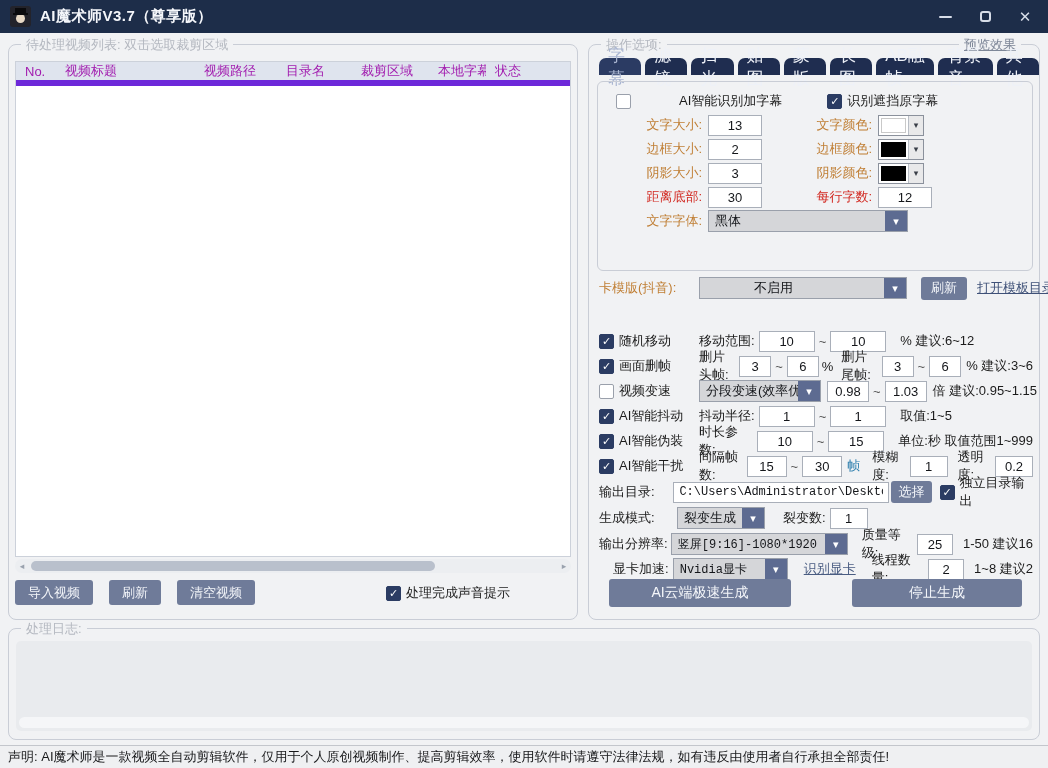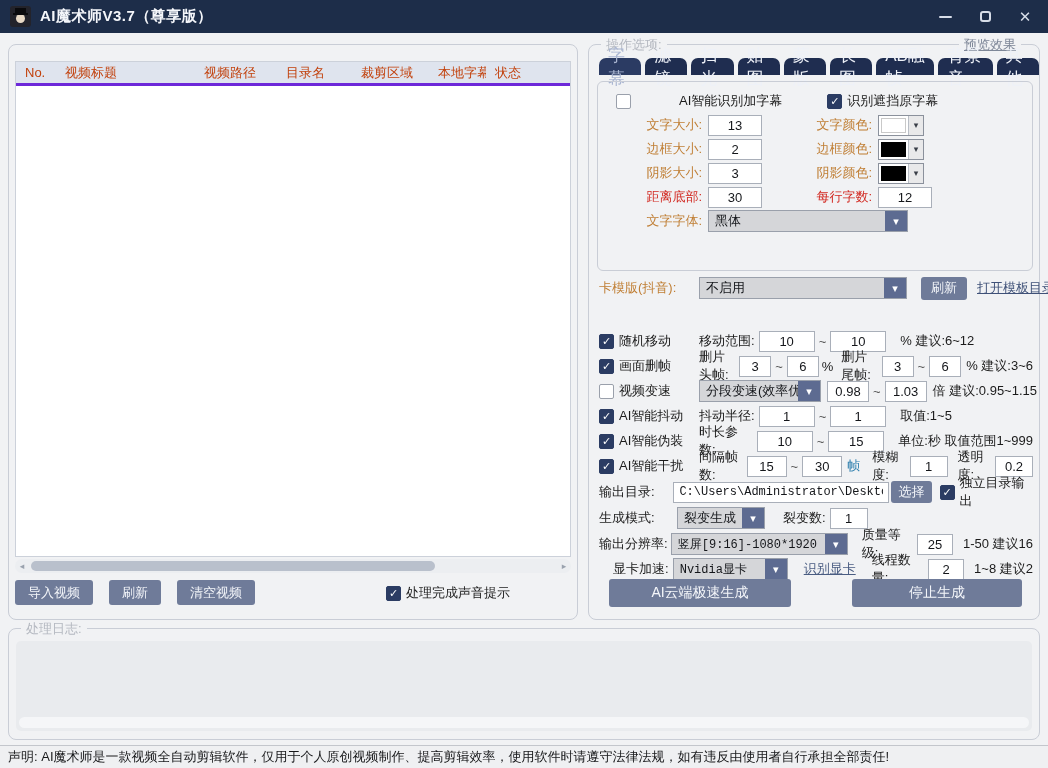"待处理视频列表: 双击选取裁剪区域" span.gb-legend { html: none -> <span>待处理视频列表: 双击选取裁剪区域</span> }
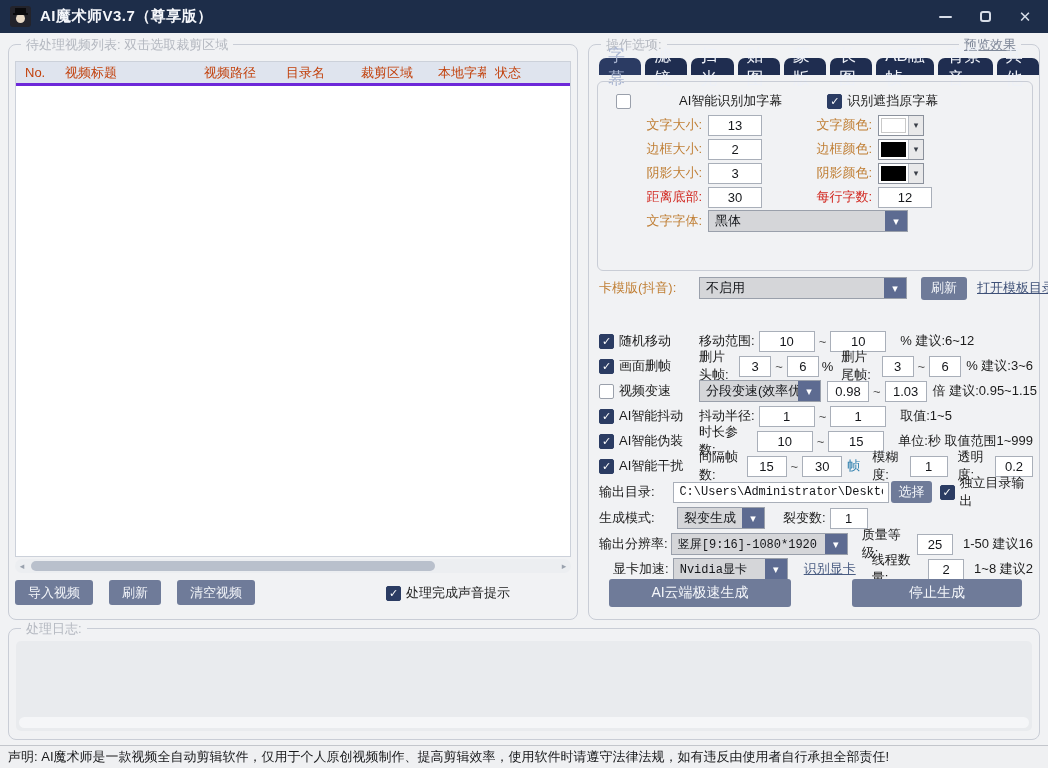"No." .thead { border-bottom: 3px solid #6d28d9 -> 6px solid #6d28d9; color: #c2410c -> #a21caf }
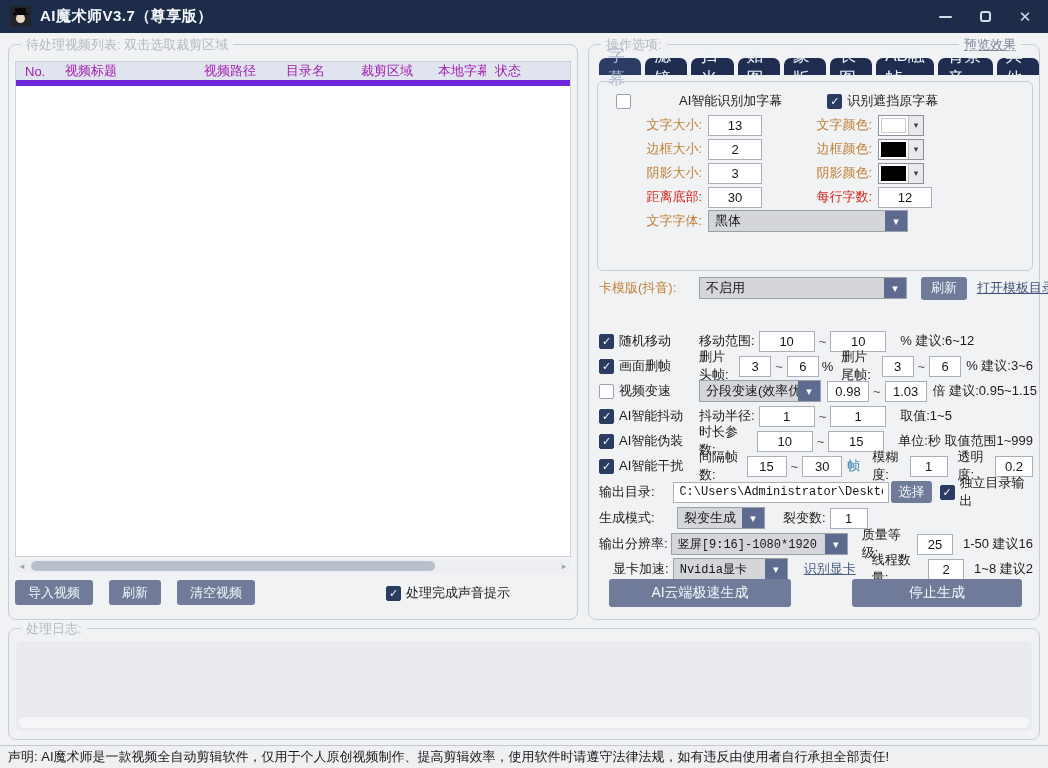"不启用" span.dd { padding-left: none -> 48px }
